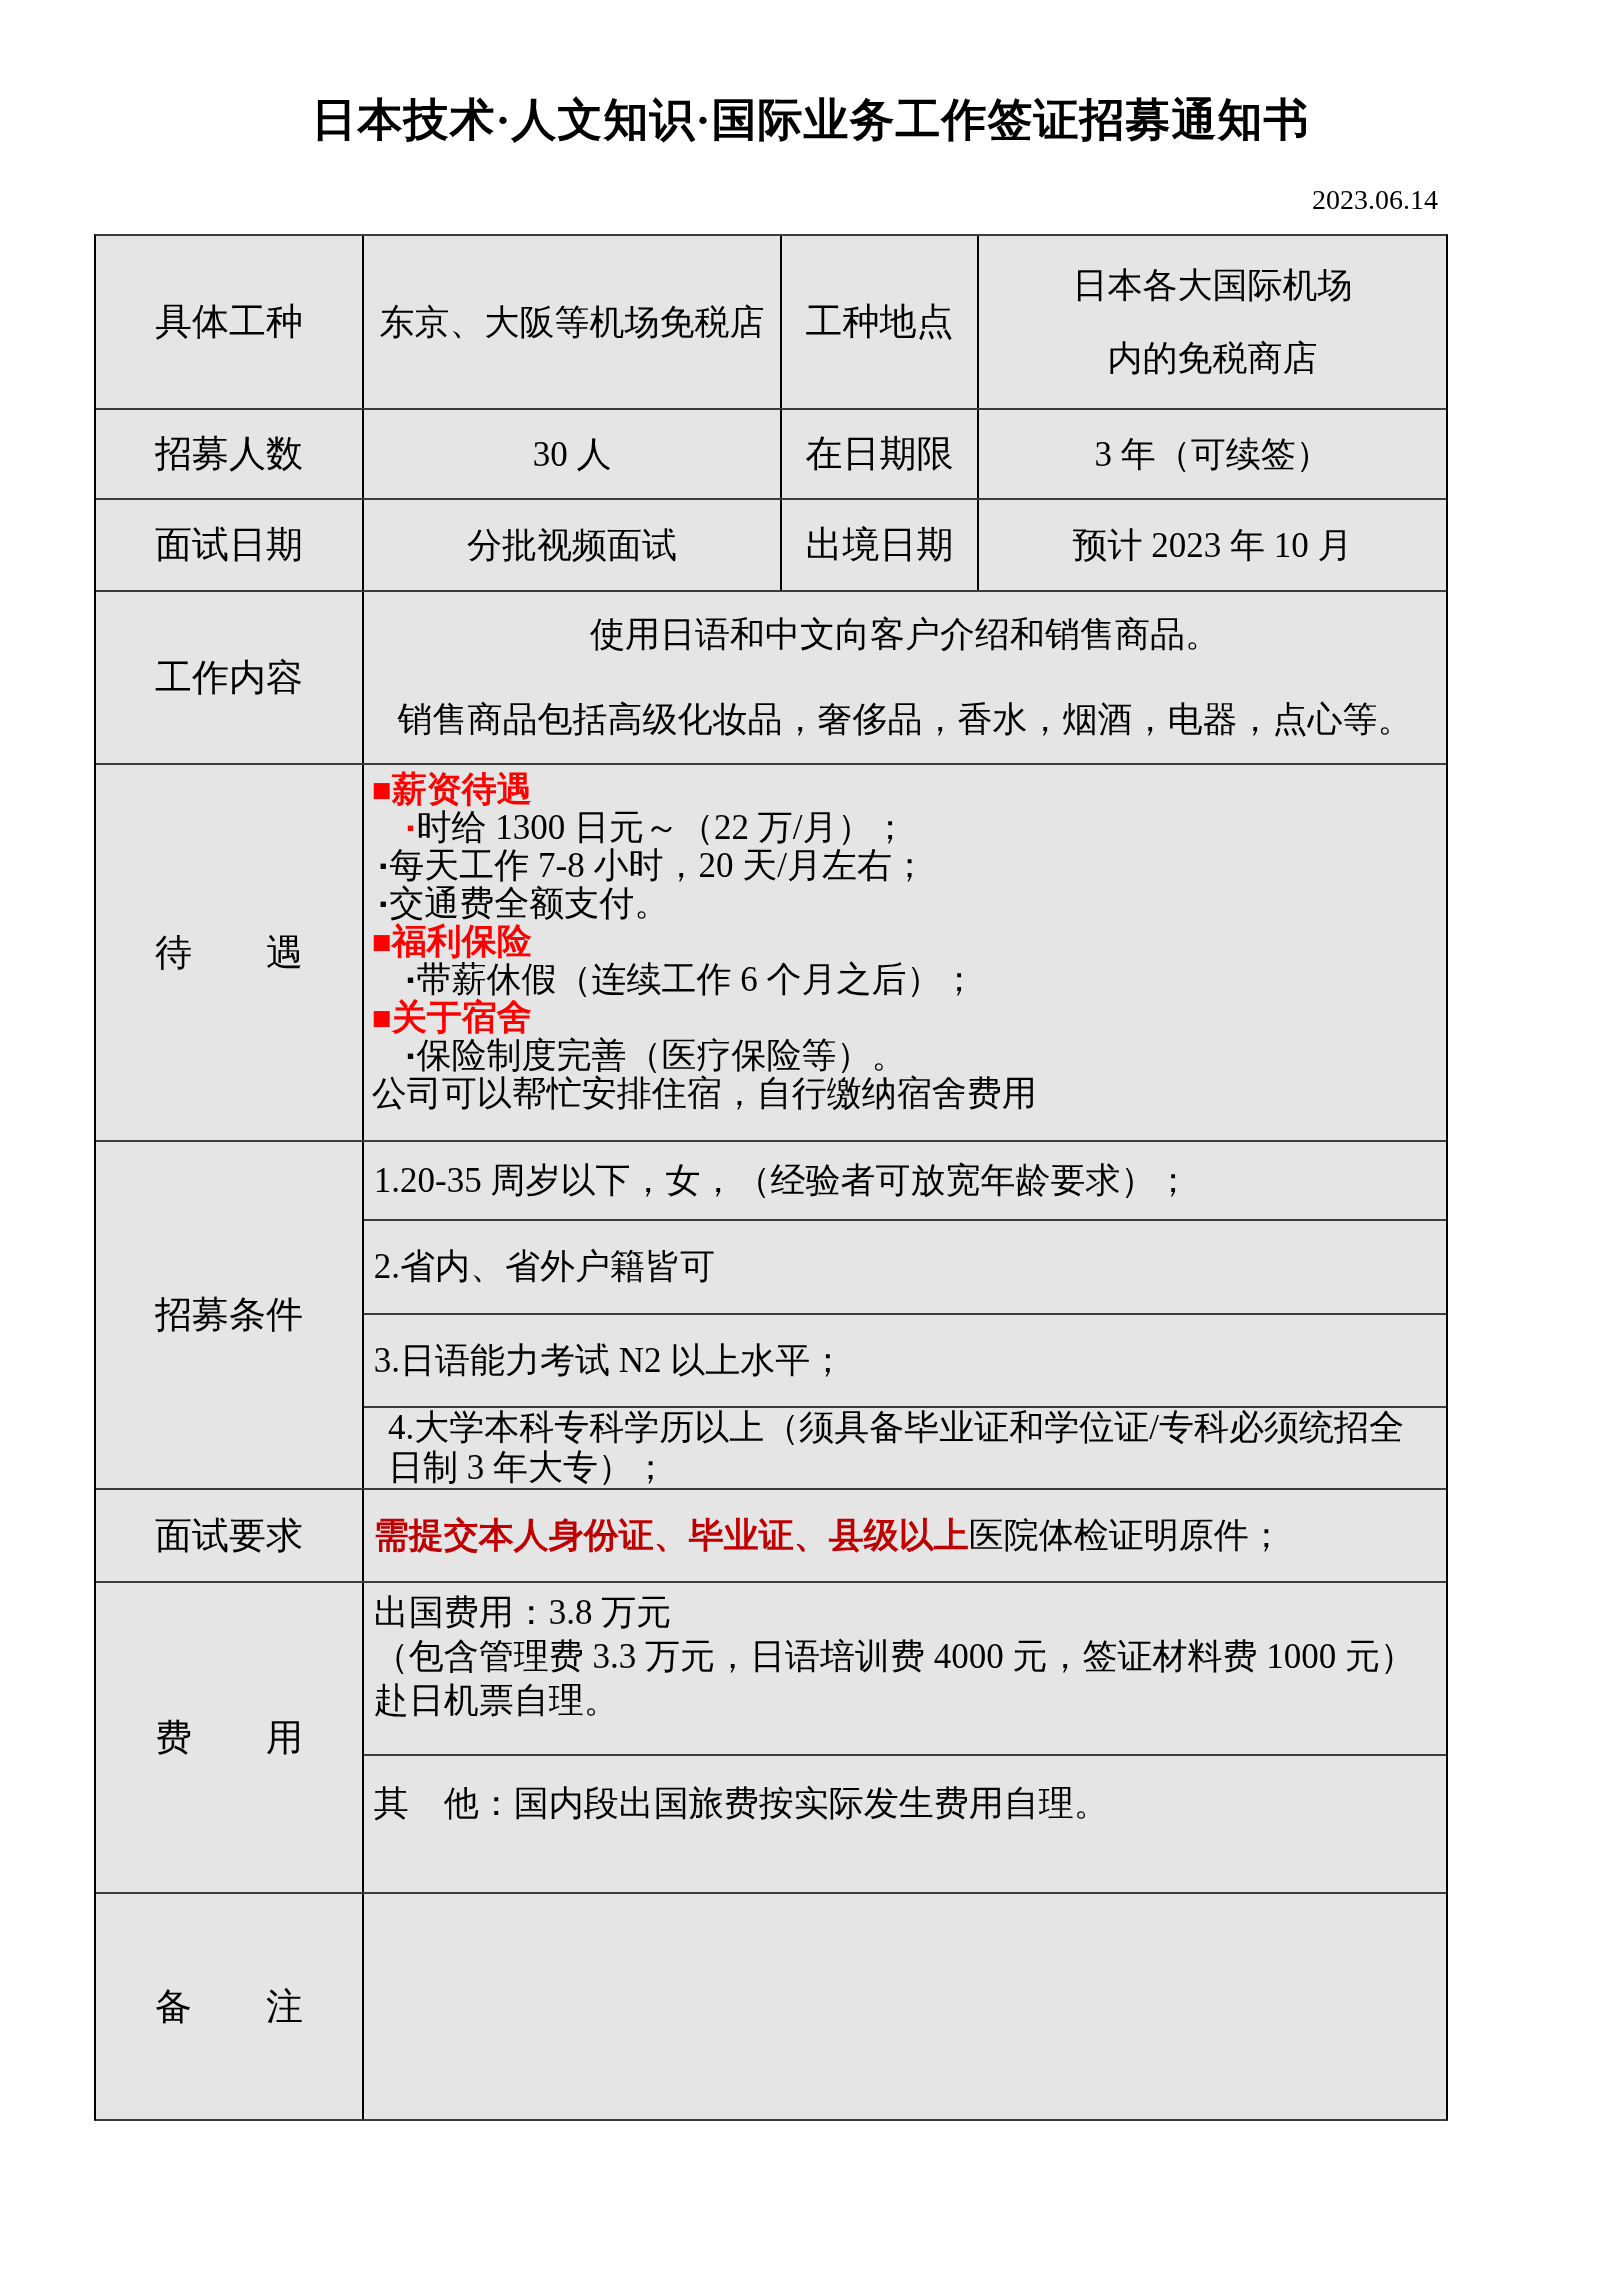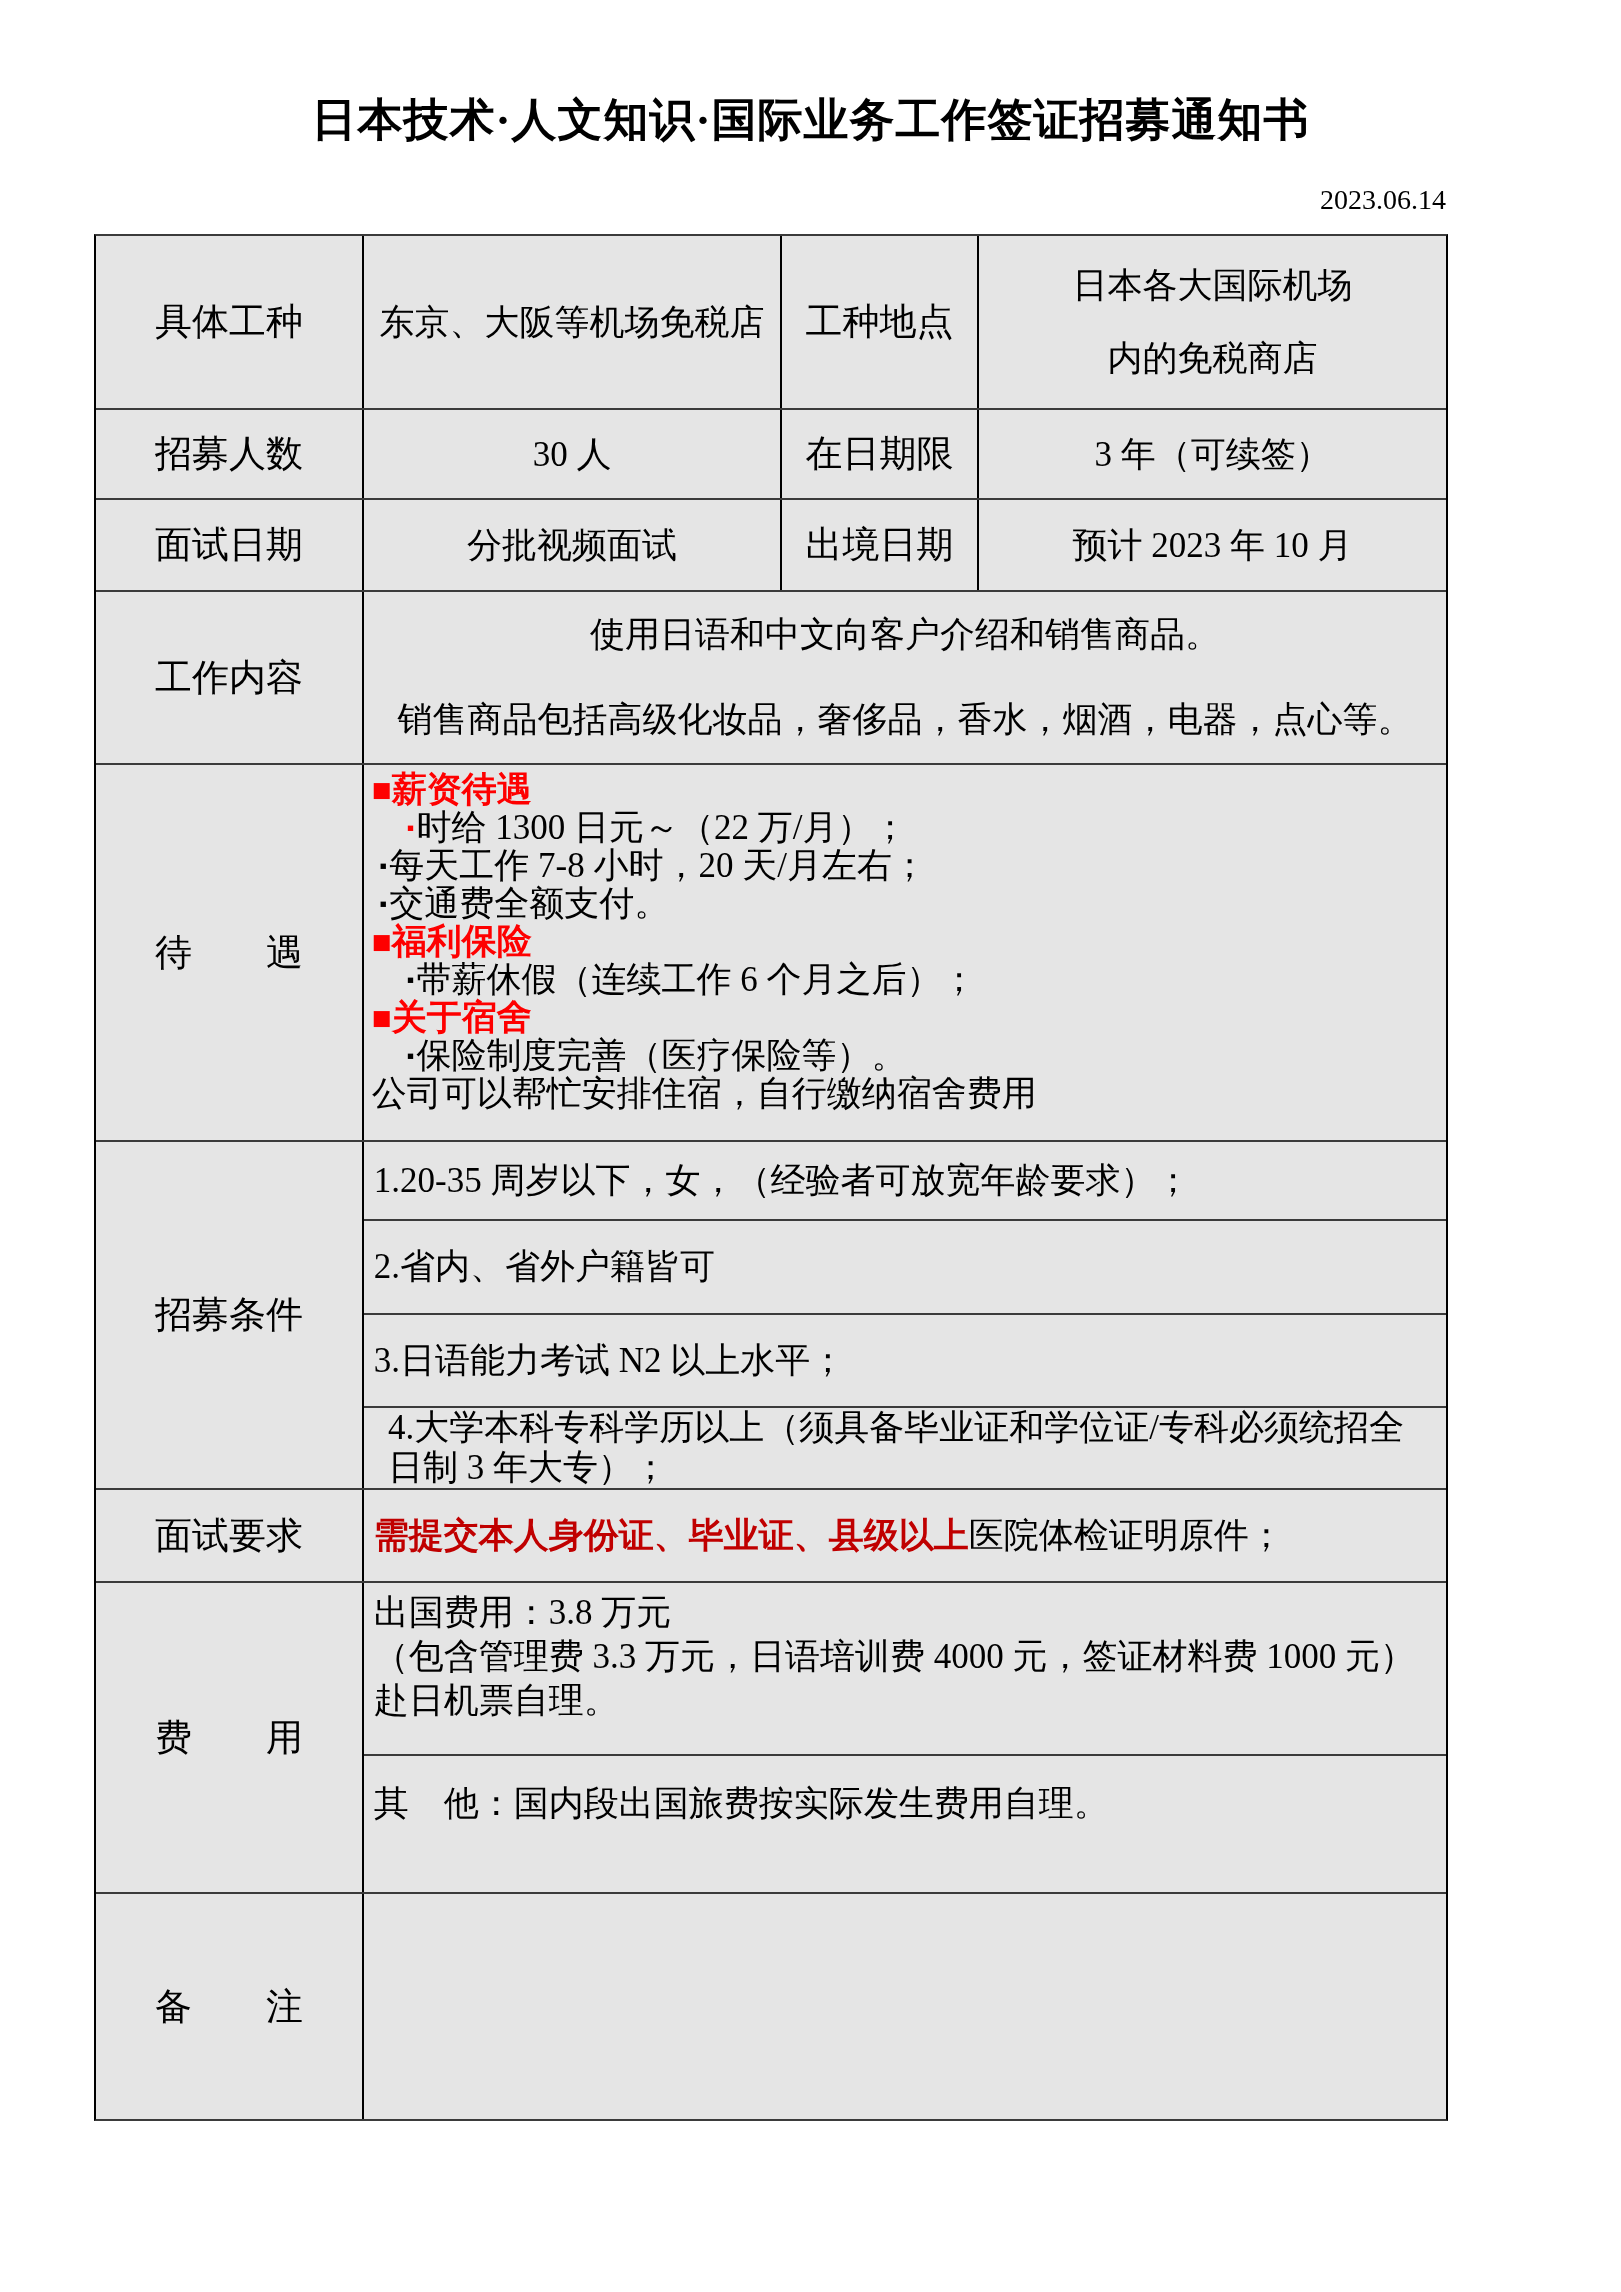"2023.06.14" .doc-date { right: 175px -> 183px }
